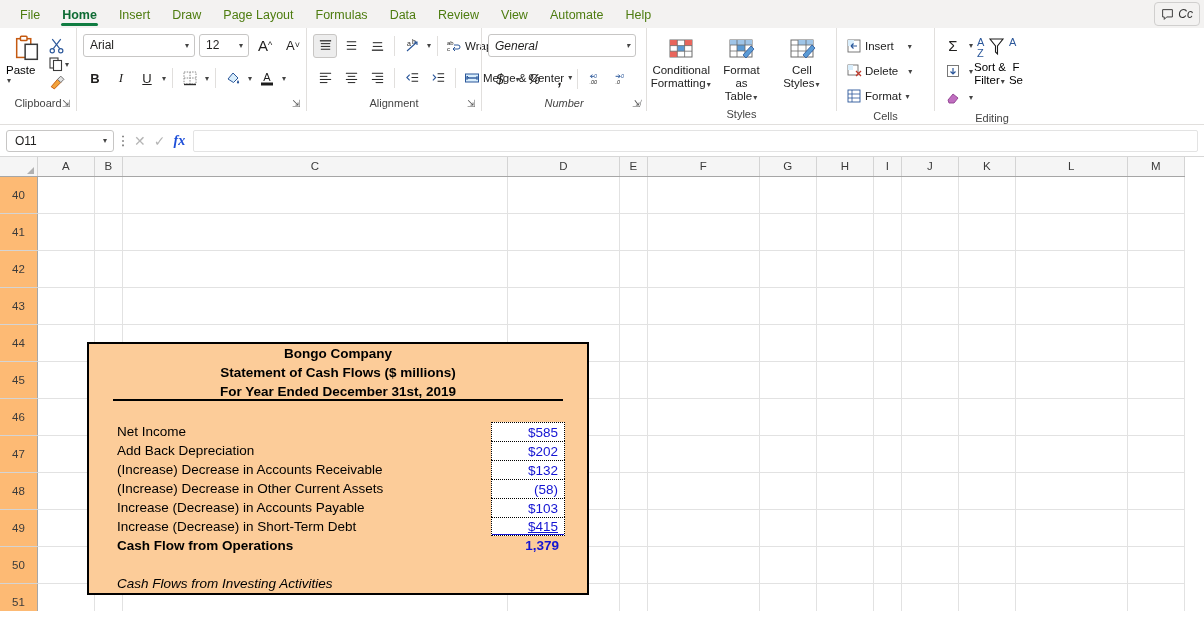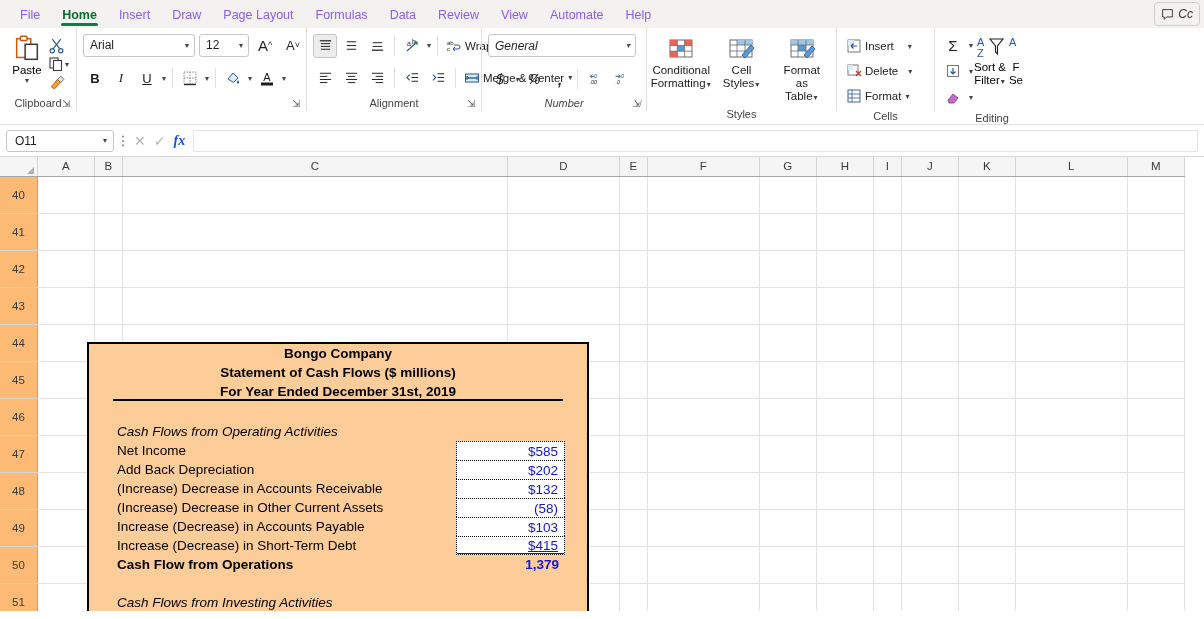"File" .tab { color: #8b5cf6 -> #4d7c0f }
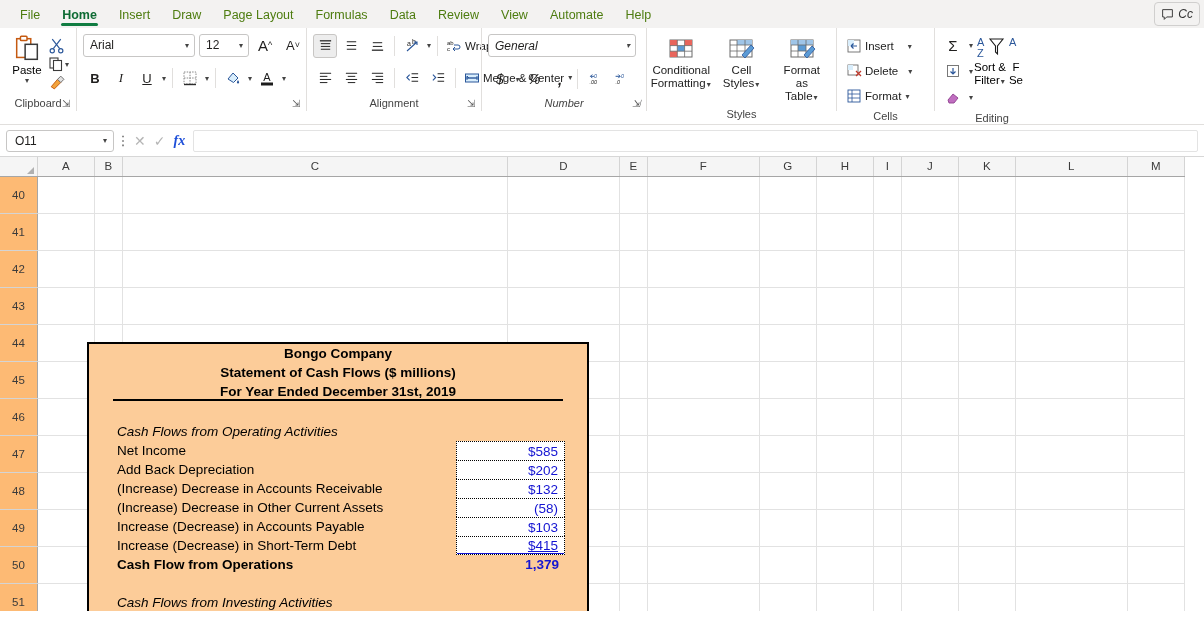"Paste" .clip-left { align-items: center -> none }
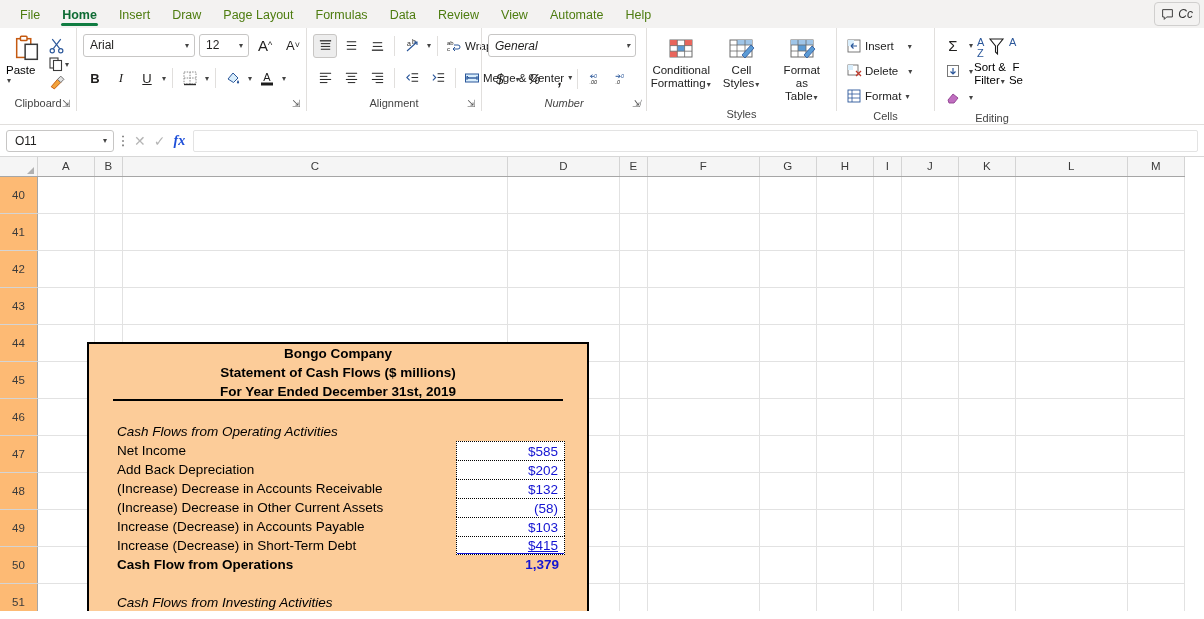"Cell" div.bigbtn { order: before "Format as" -> after "Format as" }
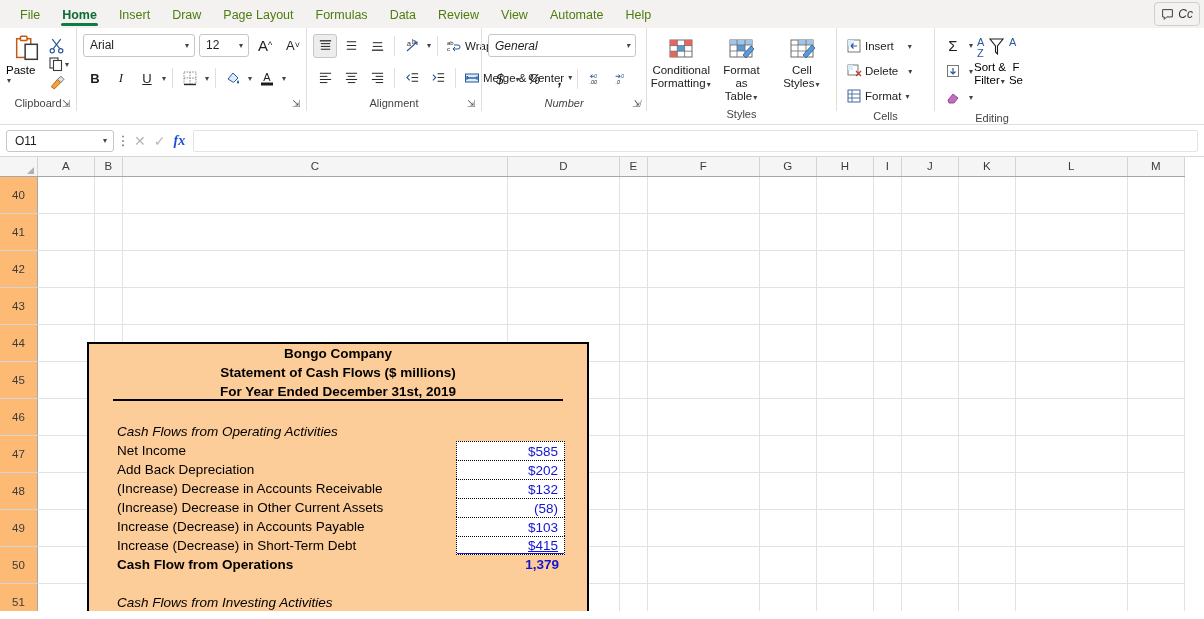"Cash Flows from Operating Activities" div.r-row { html: <div> <div>Cash Flows from Operating Activities</div> <div></div> </div> -> none }
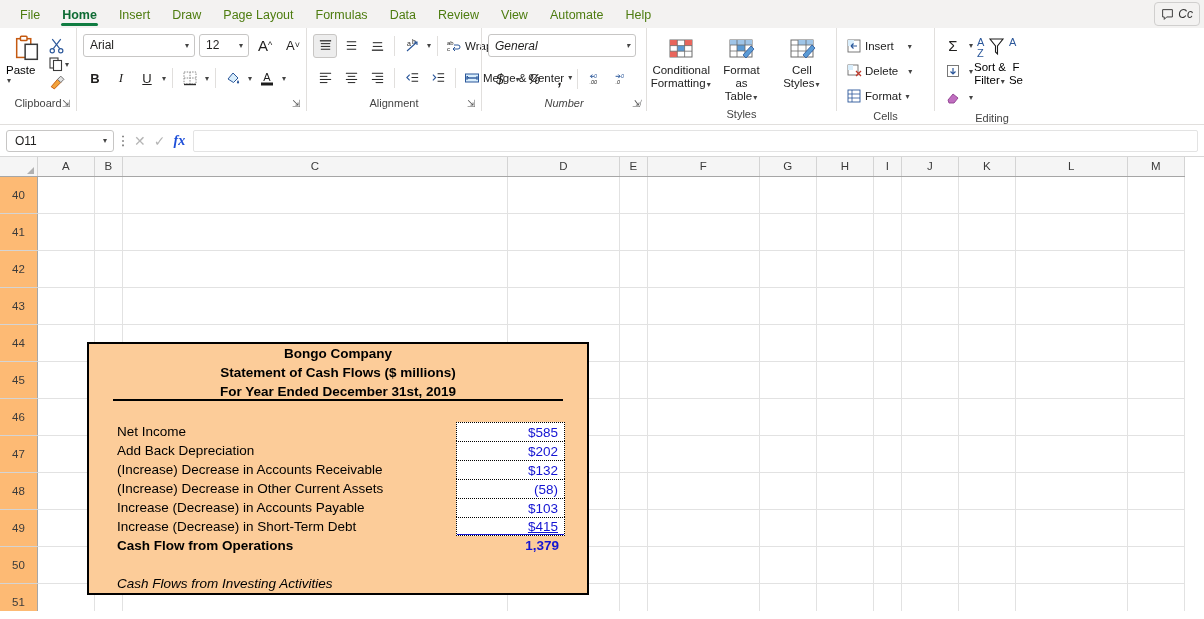"$585" .r-val { width: 109px -> 74px }
